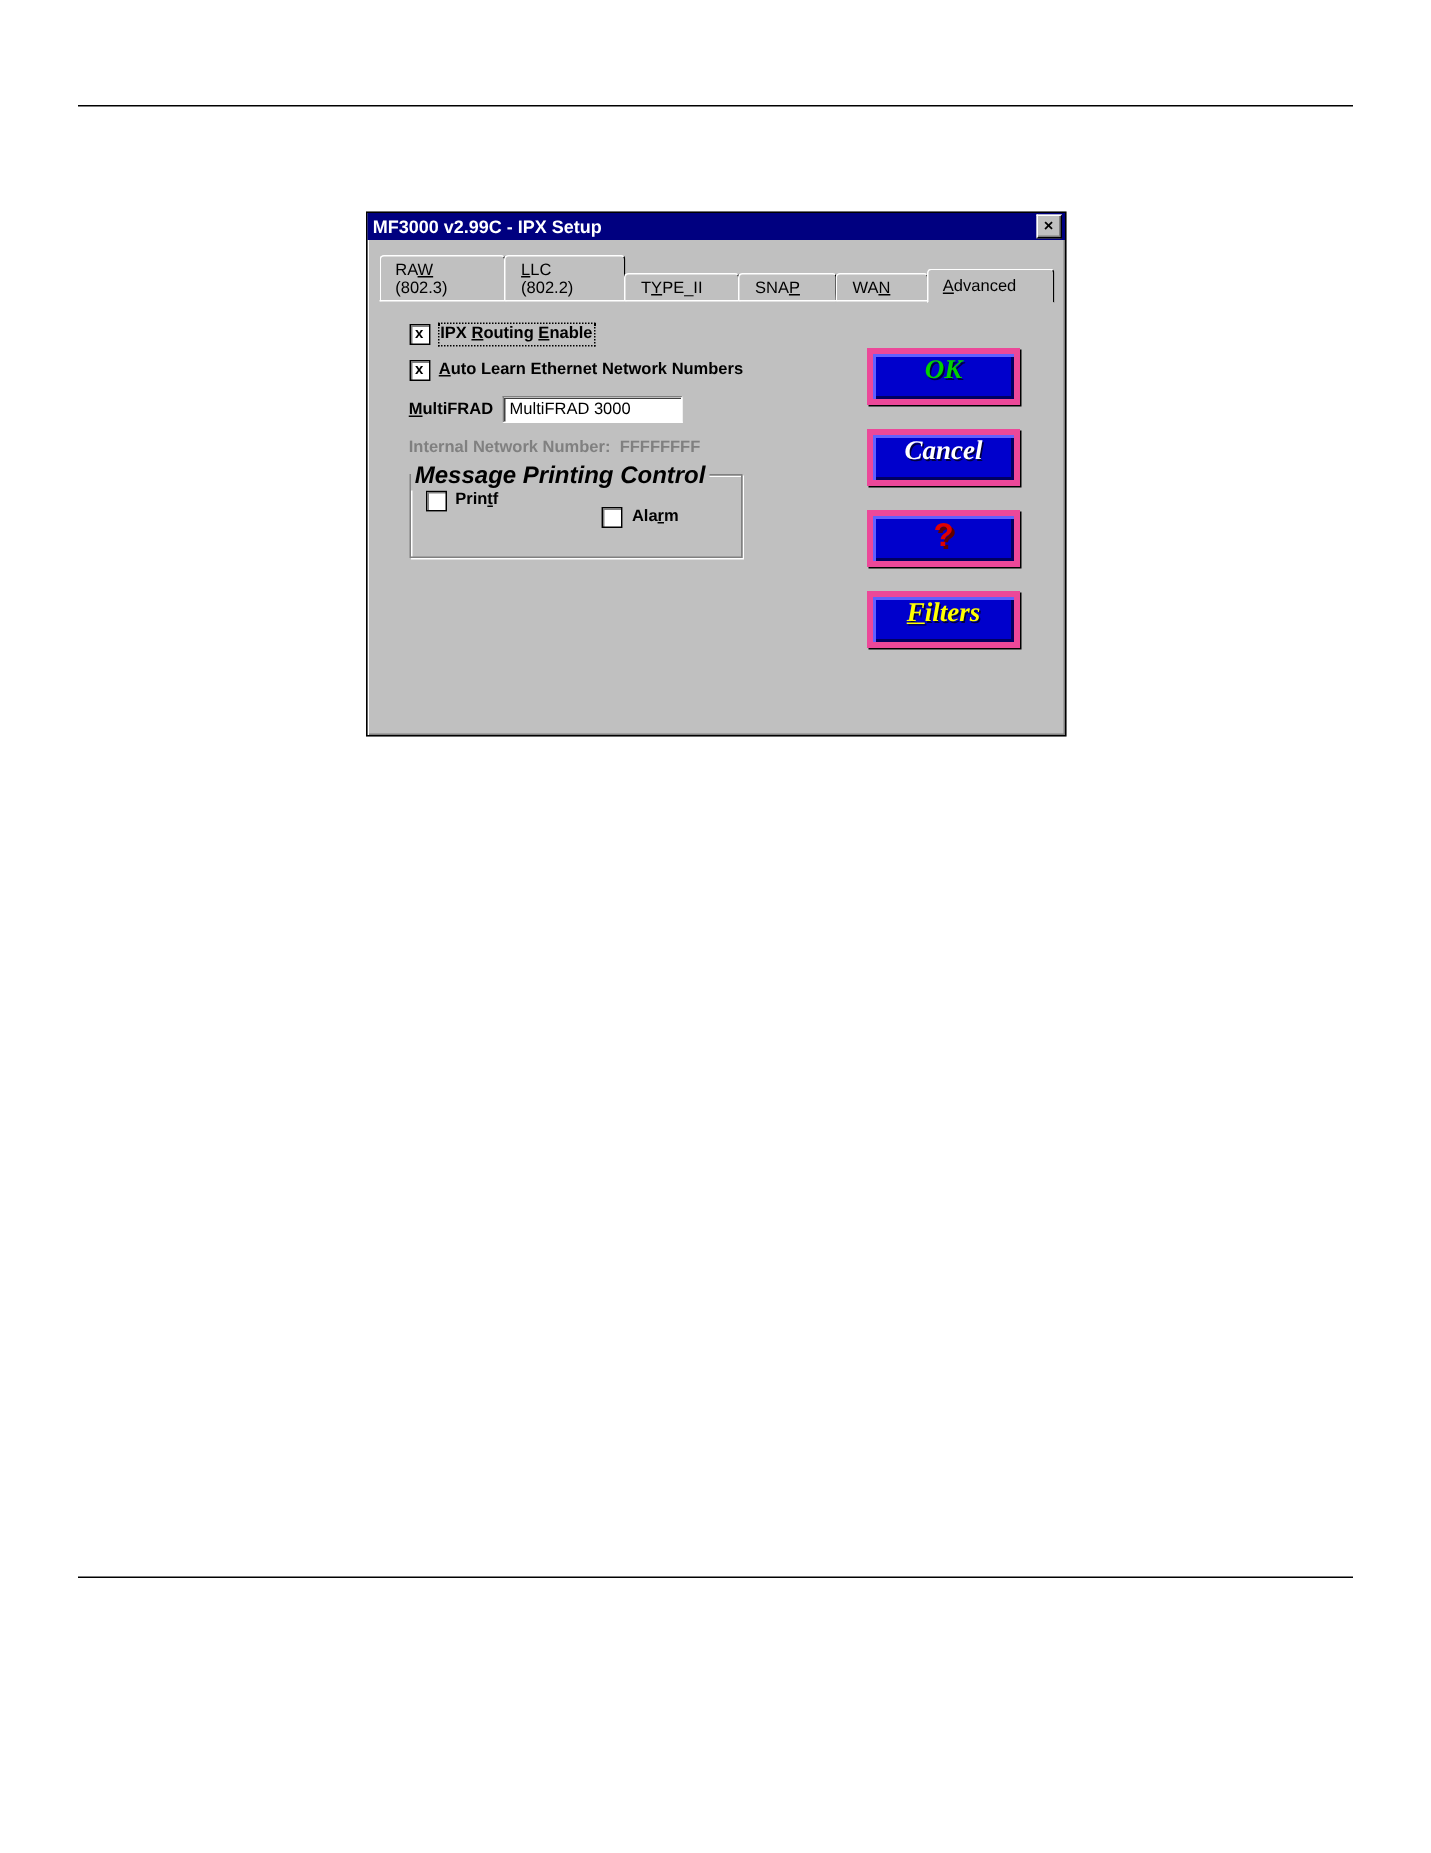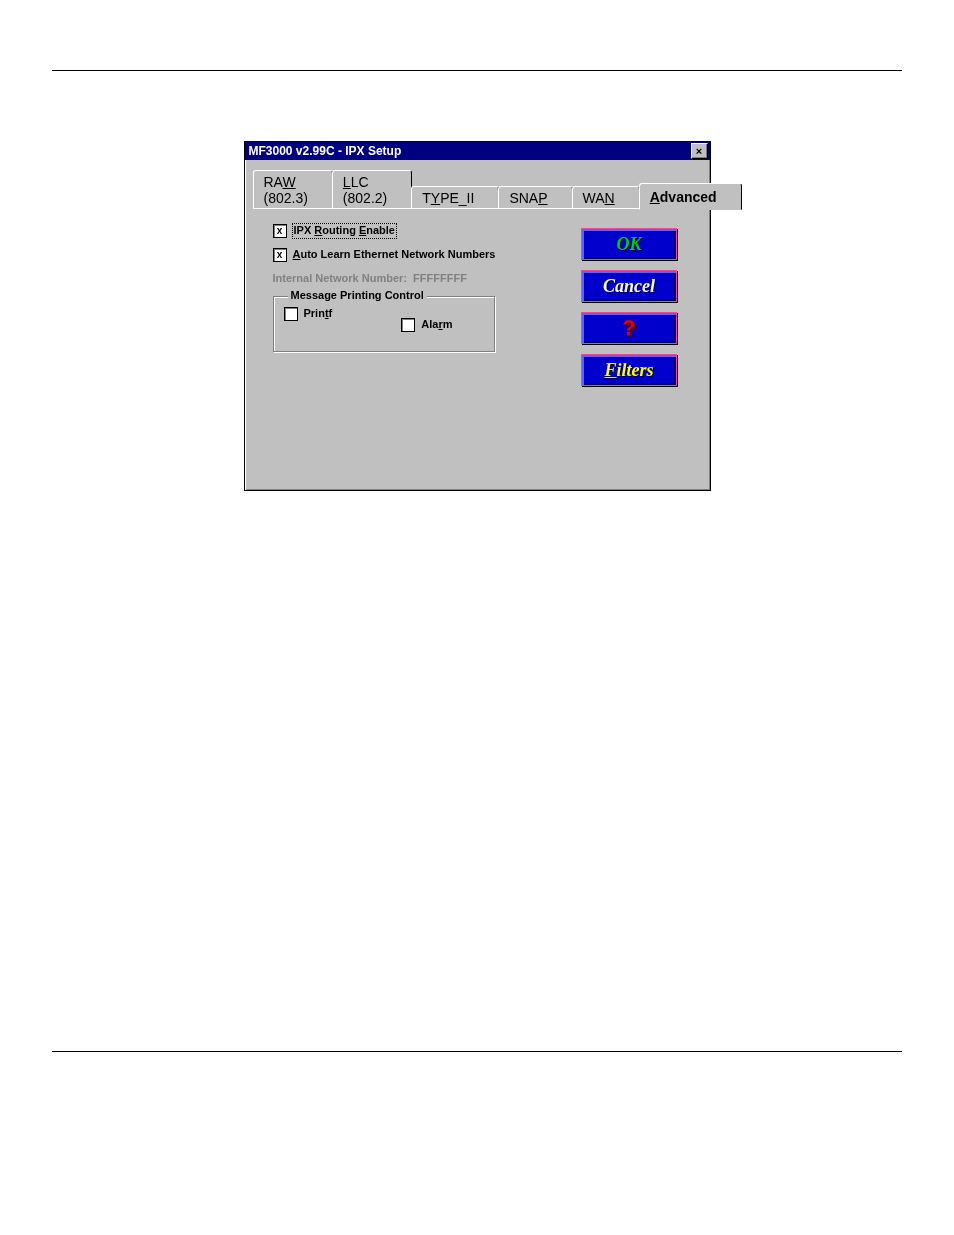"RAW (802.3)" .tab { font-size: 14px -> 11px }
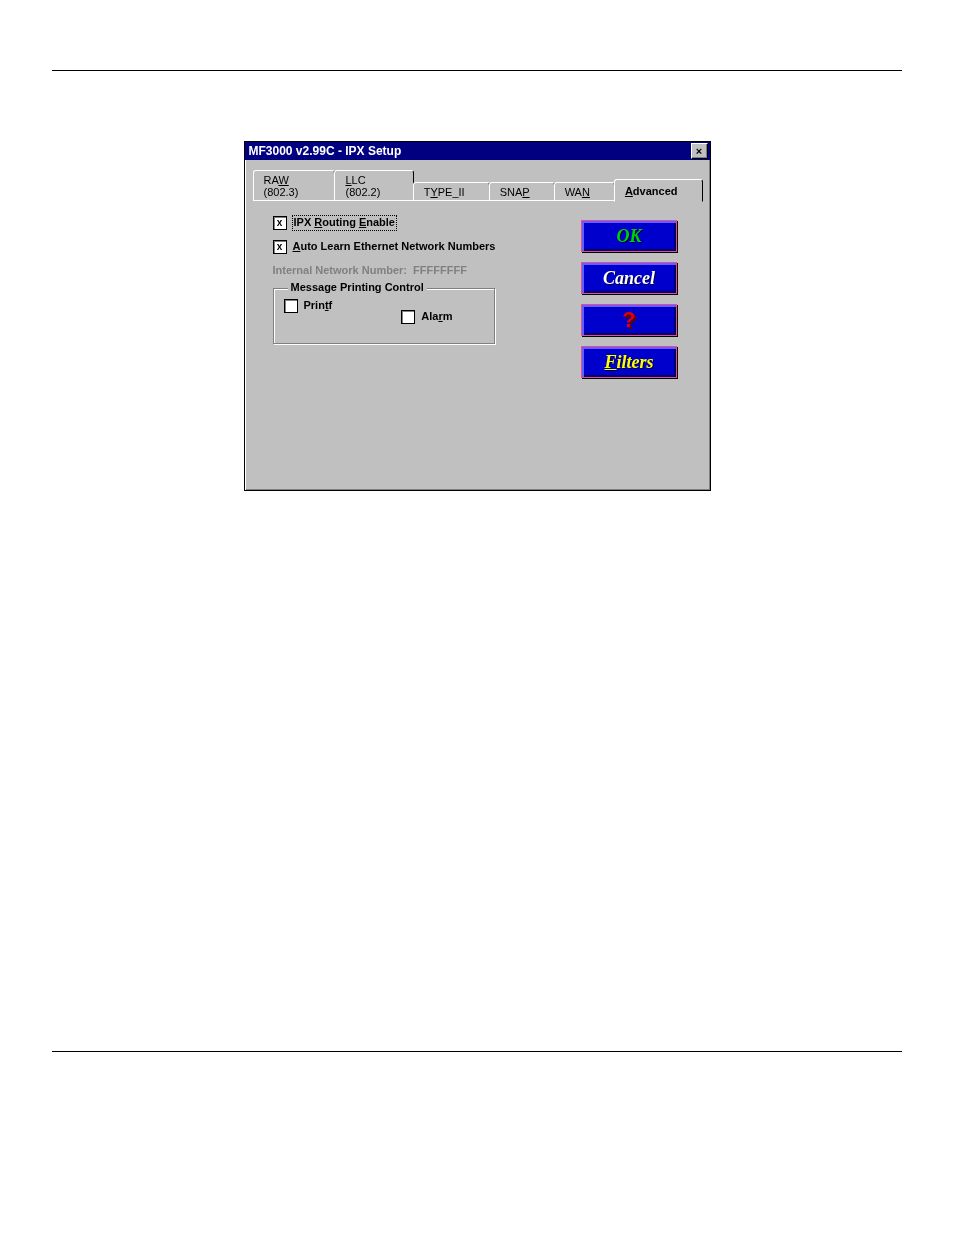"Advanced" .tab.active { font-weight: bold -> normal }
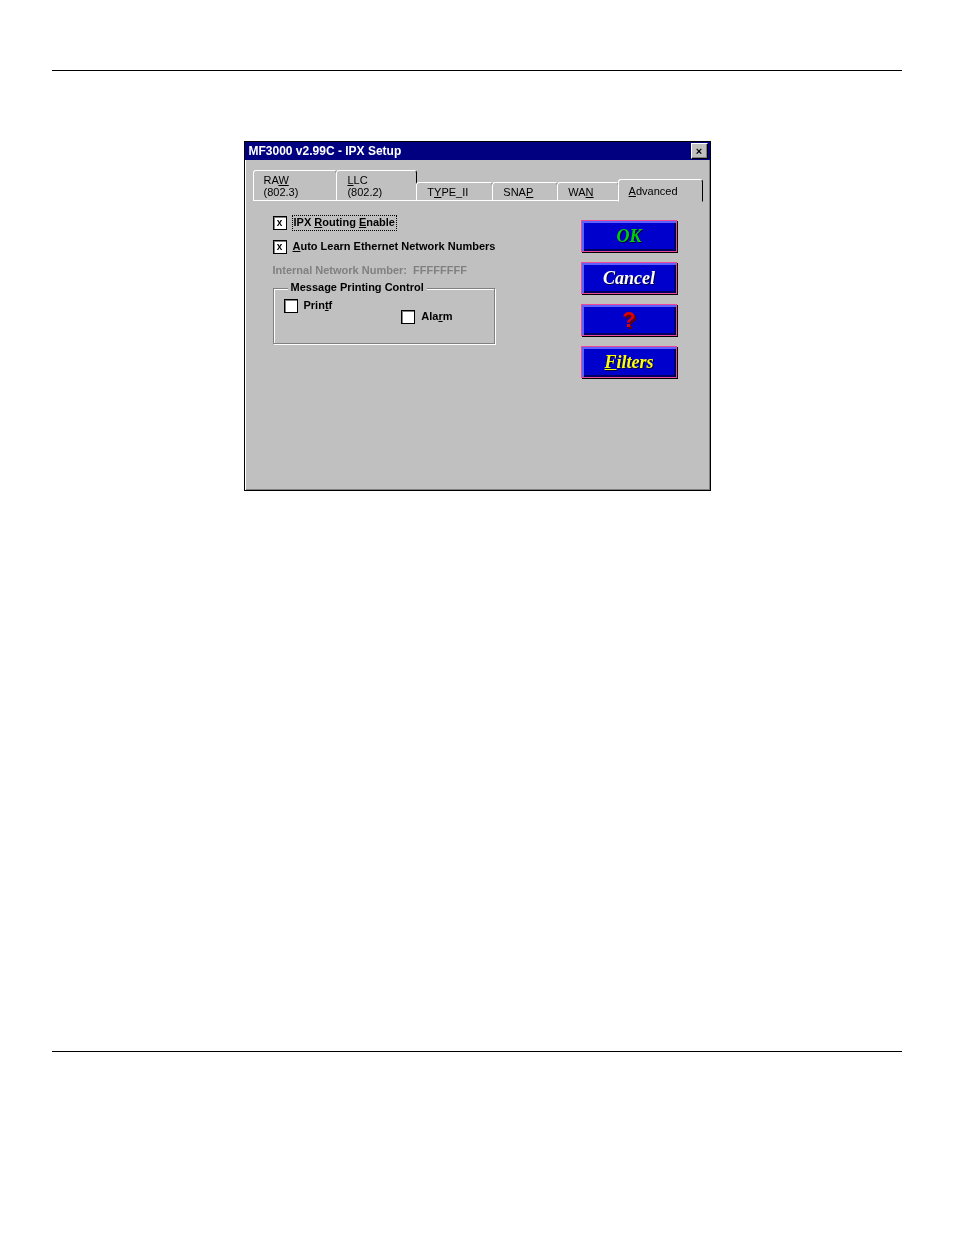"OK" .big-btn { align-items: center -> none; border: 1px solid #ec4899 -> 4px solid #ec4899; margin: 4px auto 10px auto -> 16px auto 10px auto }
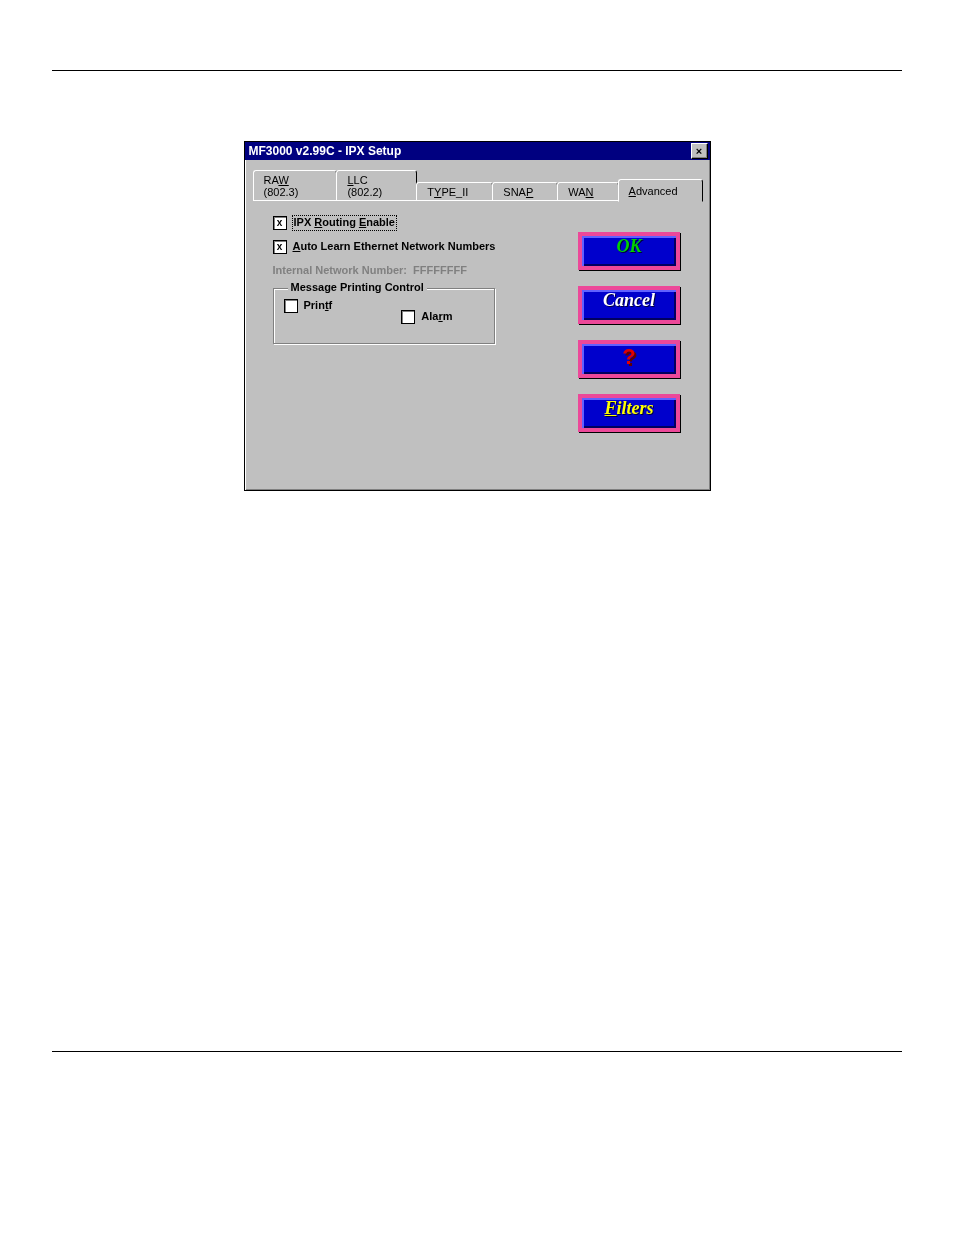"MultiFRAD" div.field-row { html: none -> <div> <span><b><span>M</span>ultiFRAD</b></span> <input> </div> }
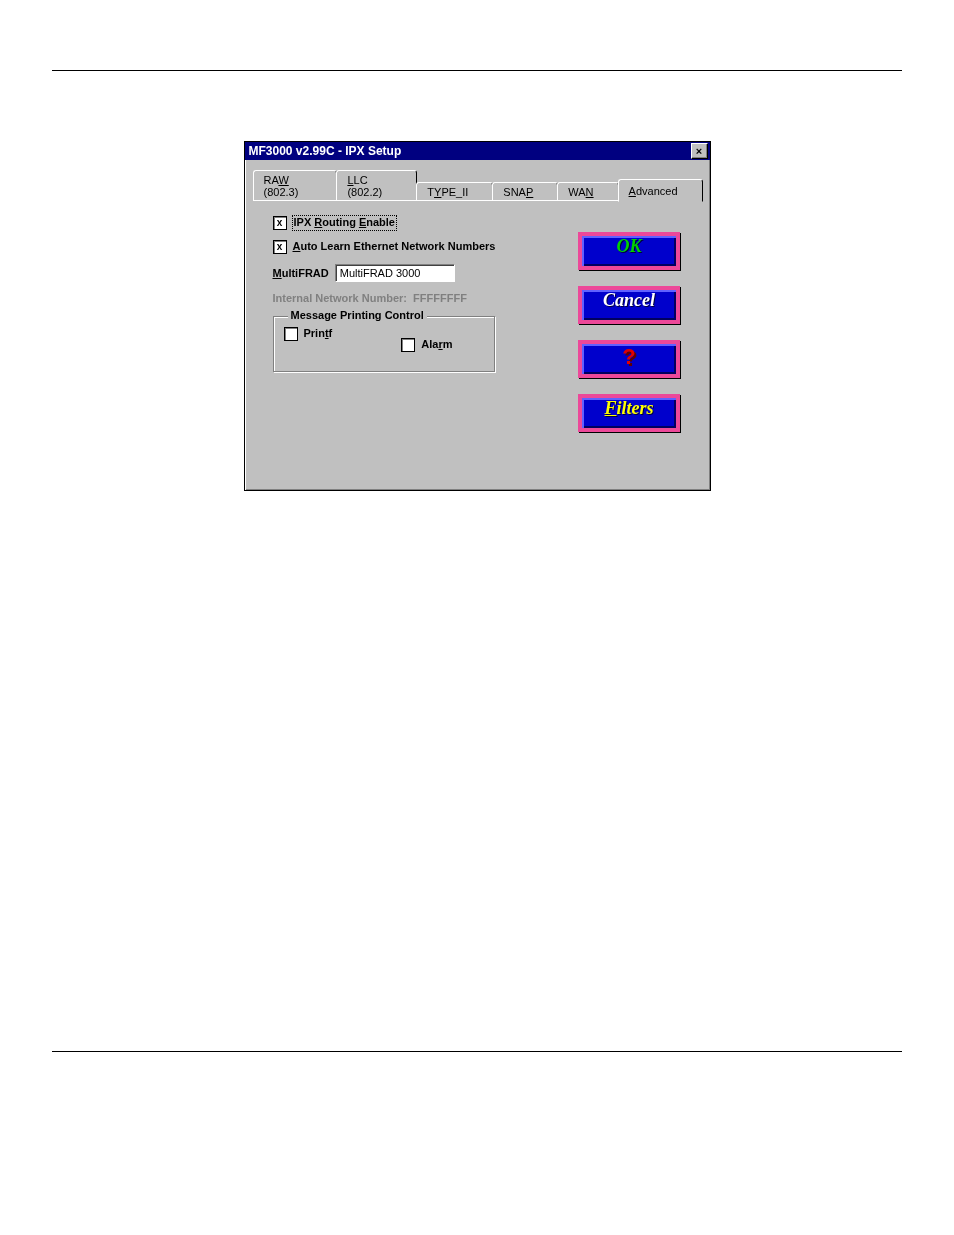"Message Printing Control" .group-title { font-size: 11px -> 16px; font-style: none -> italic; left: 14px -> 0 }
